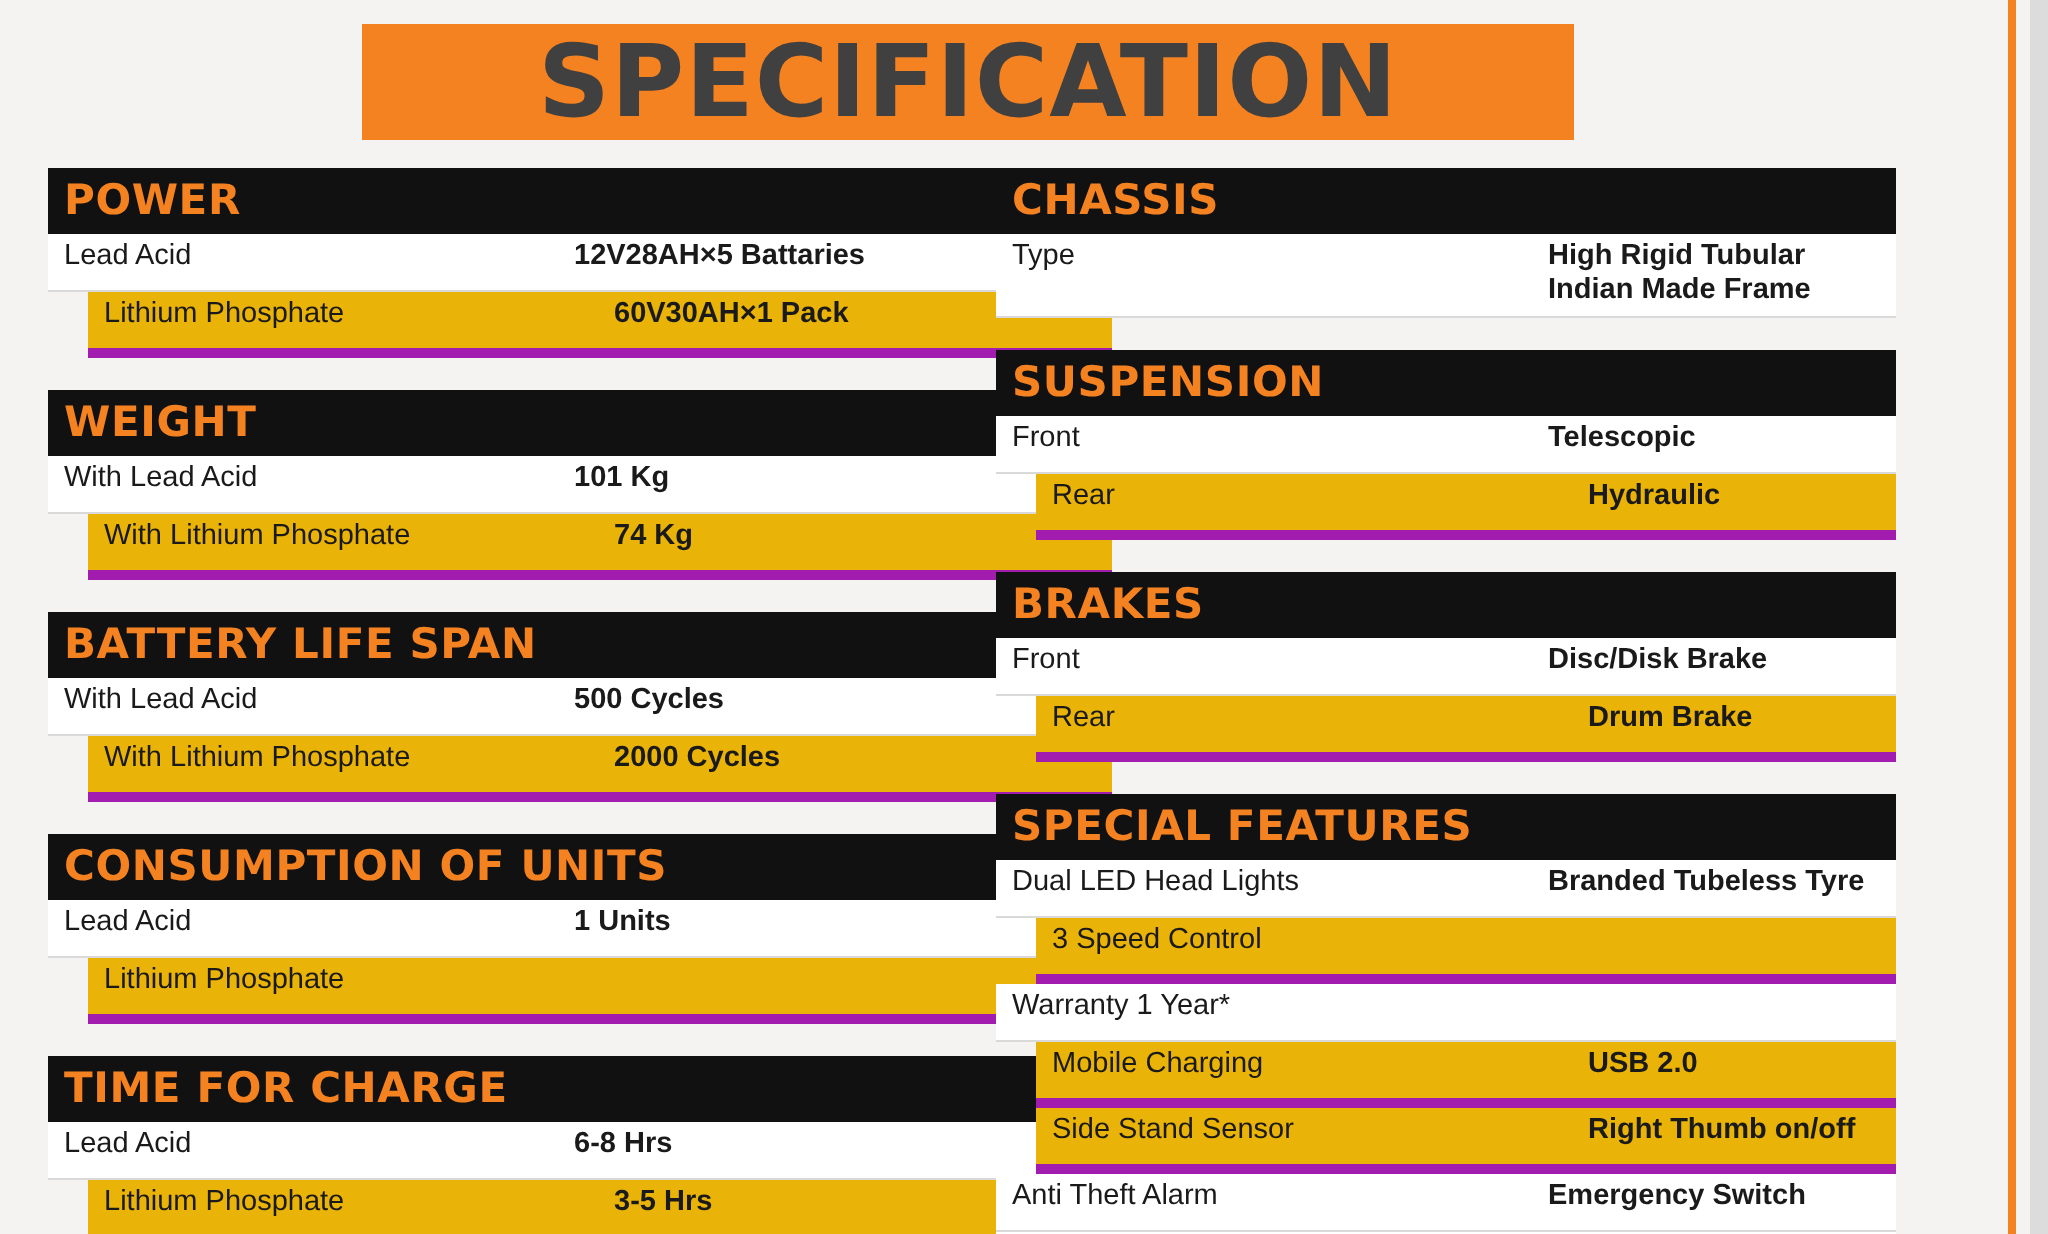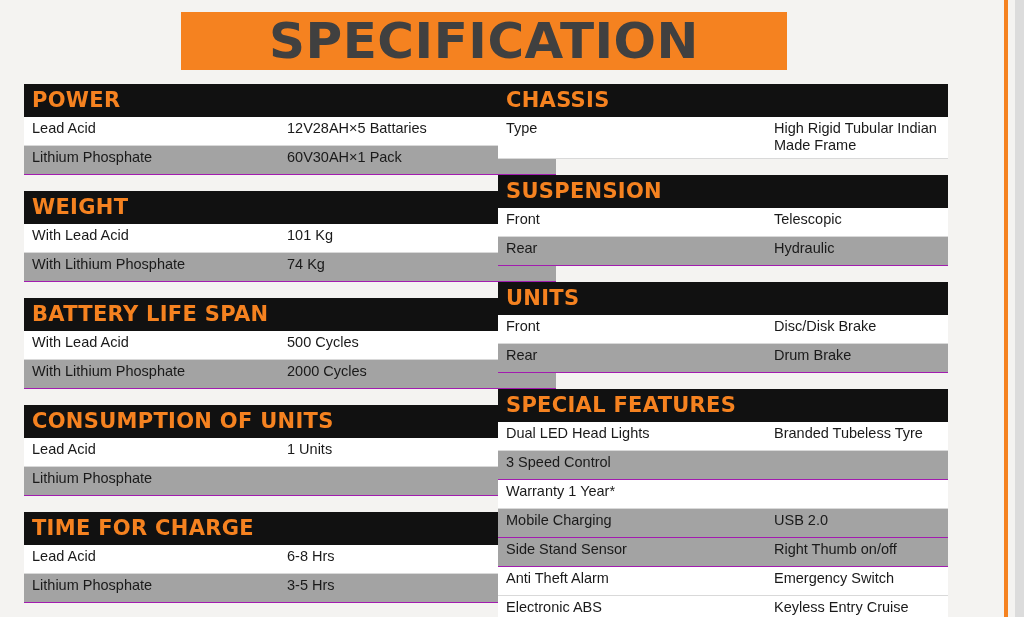"12V28AH×5 Battaries" .row .cell-value { font-weight: none -> bold }
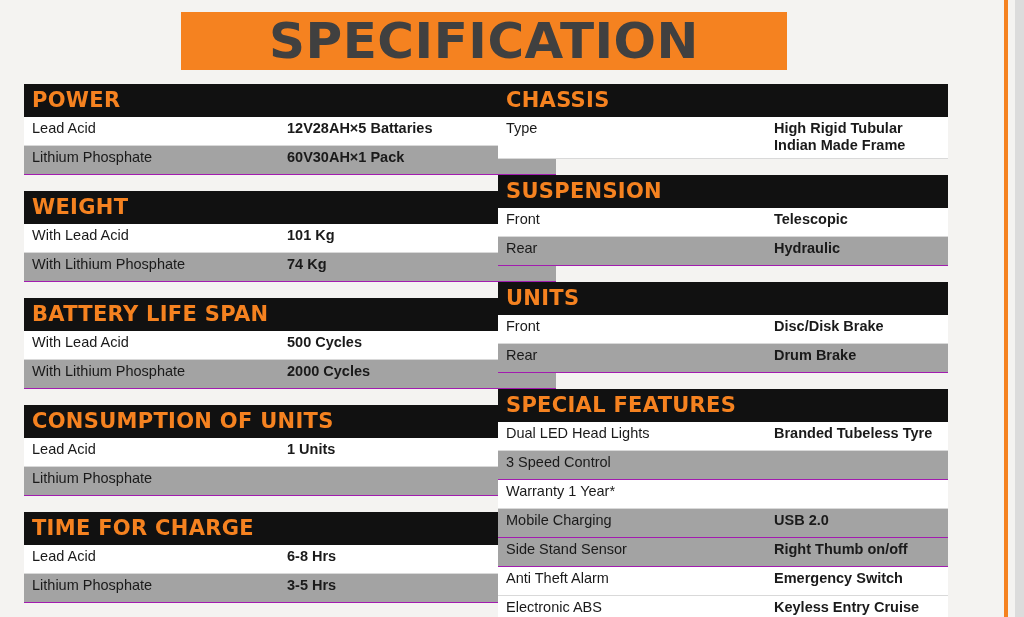"Lithium Phosphate" .row.even { background: #a3a3a3 -> #eab308; border-bottom: 1px solid #a21caf -> 5px solid #a21caf; margin-left: none -> 20px }
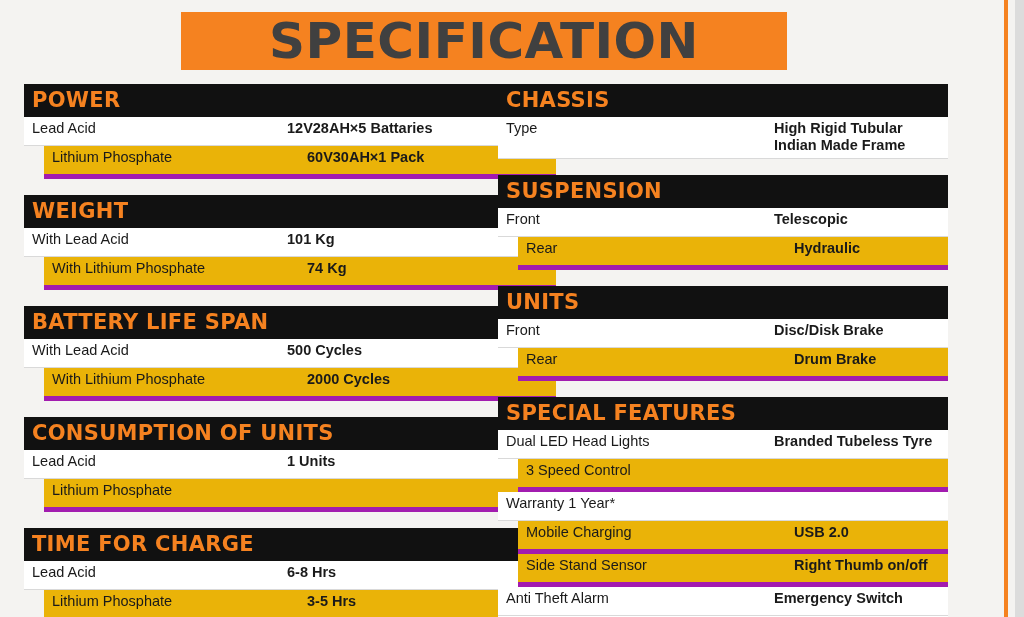"UNITS" span.section-title { text: UNITS -> BRAKES }
